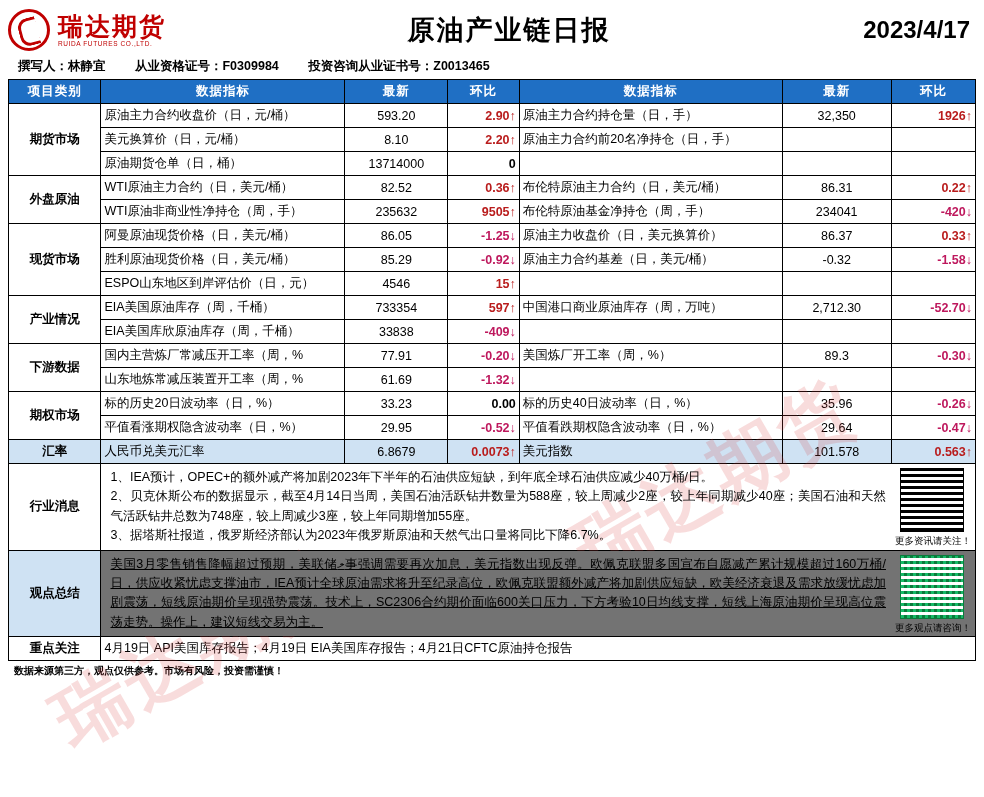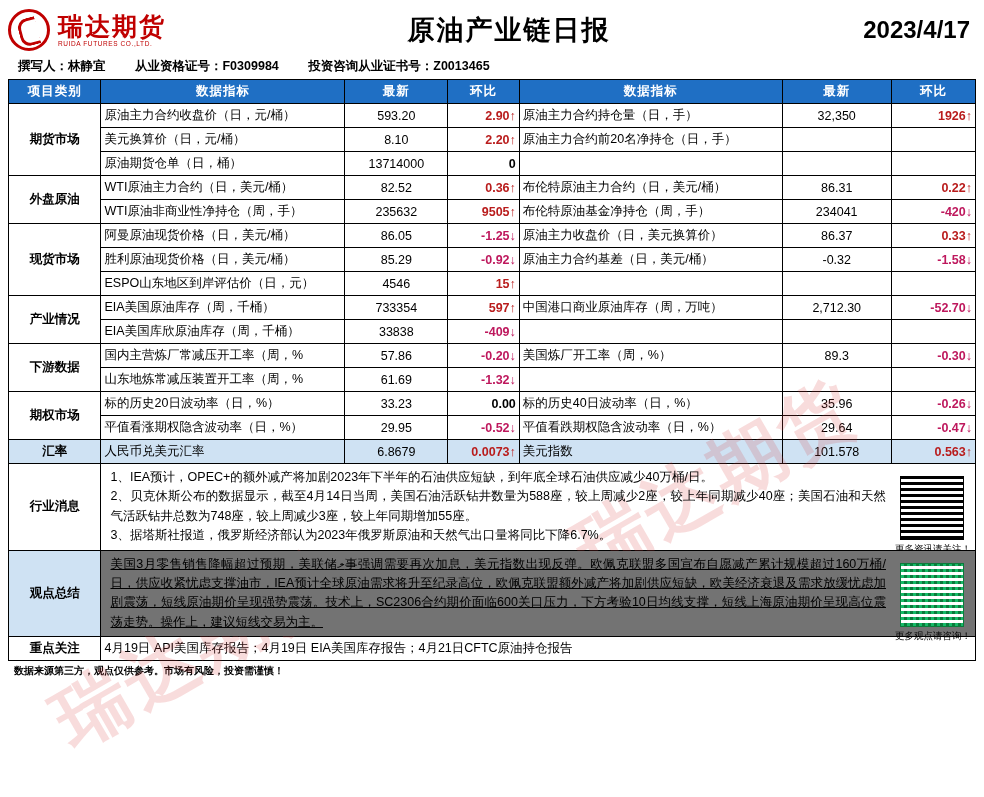"57.86" td.num { text: 57.86 -> 77.91 }
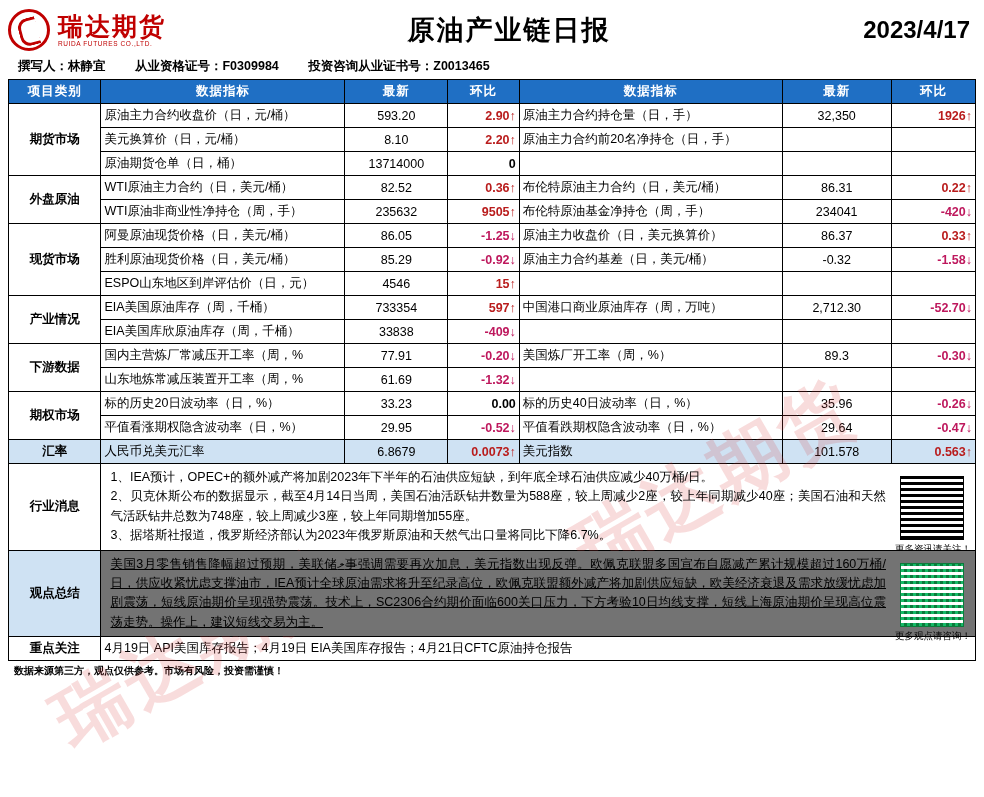"更多资讯请关注！" .qr-wrap { top: 12px -> 4px }
